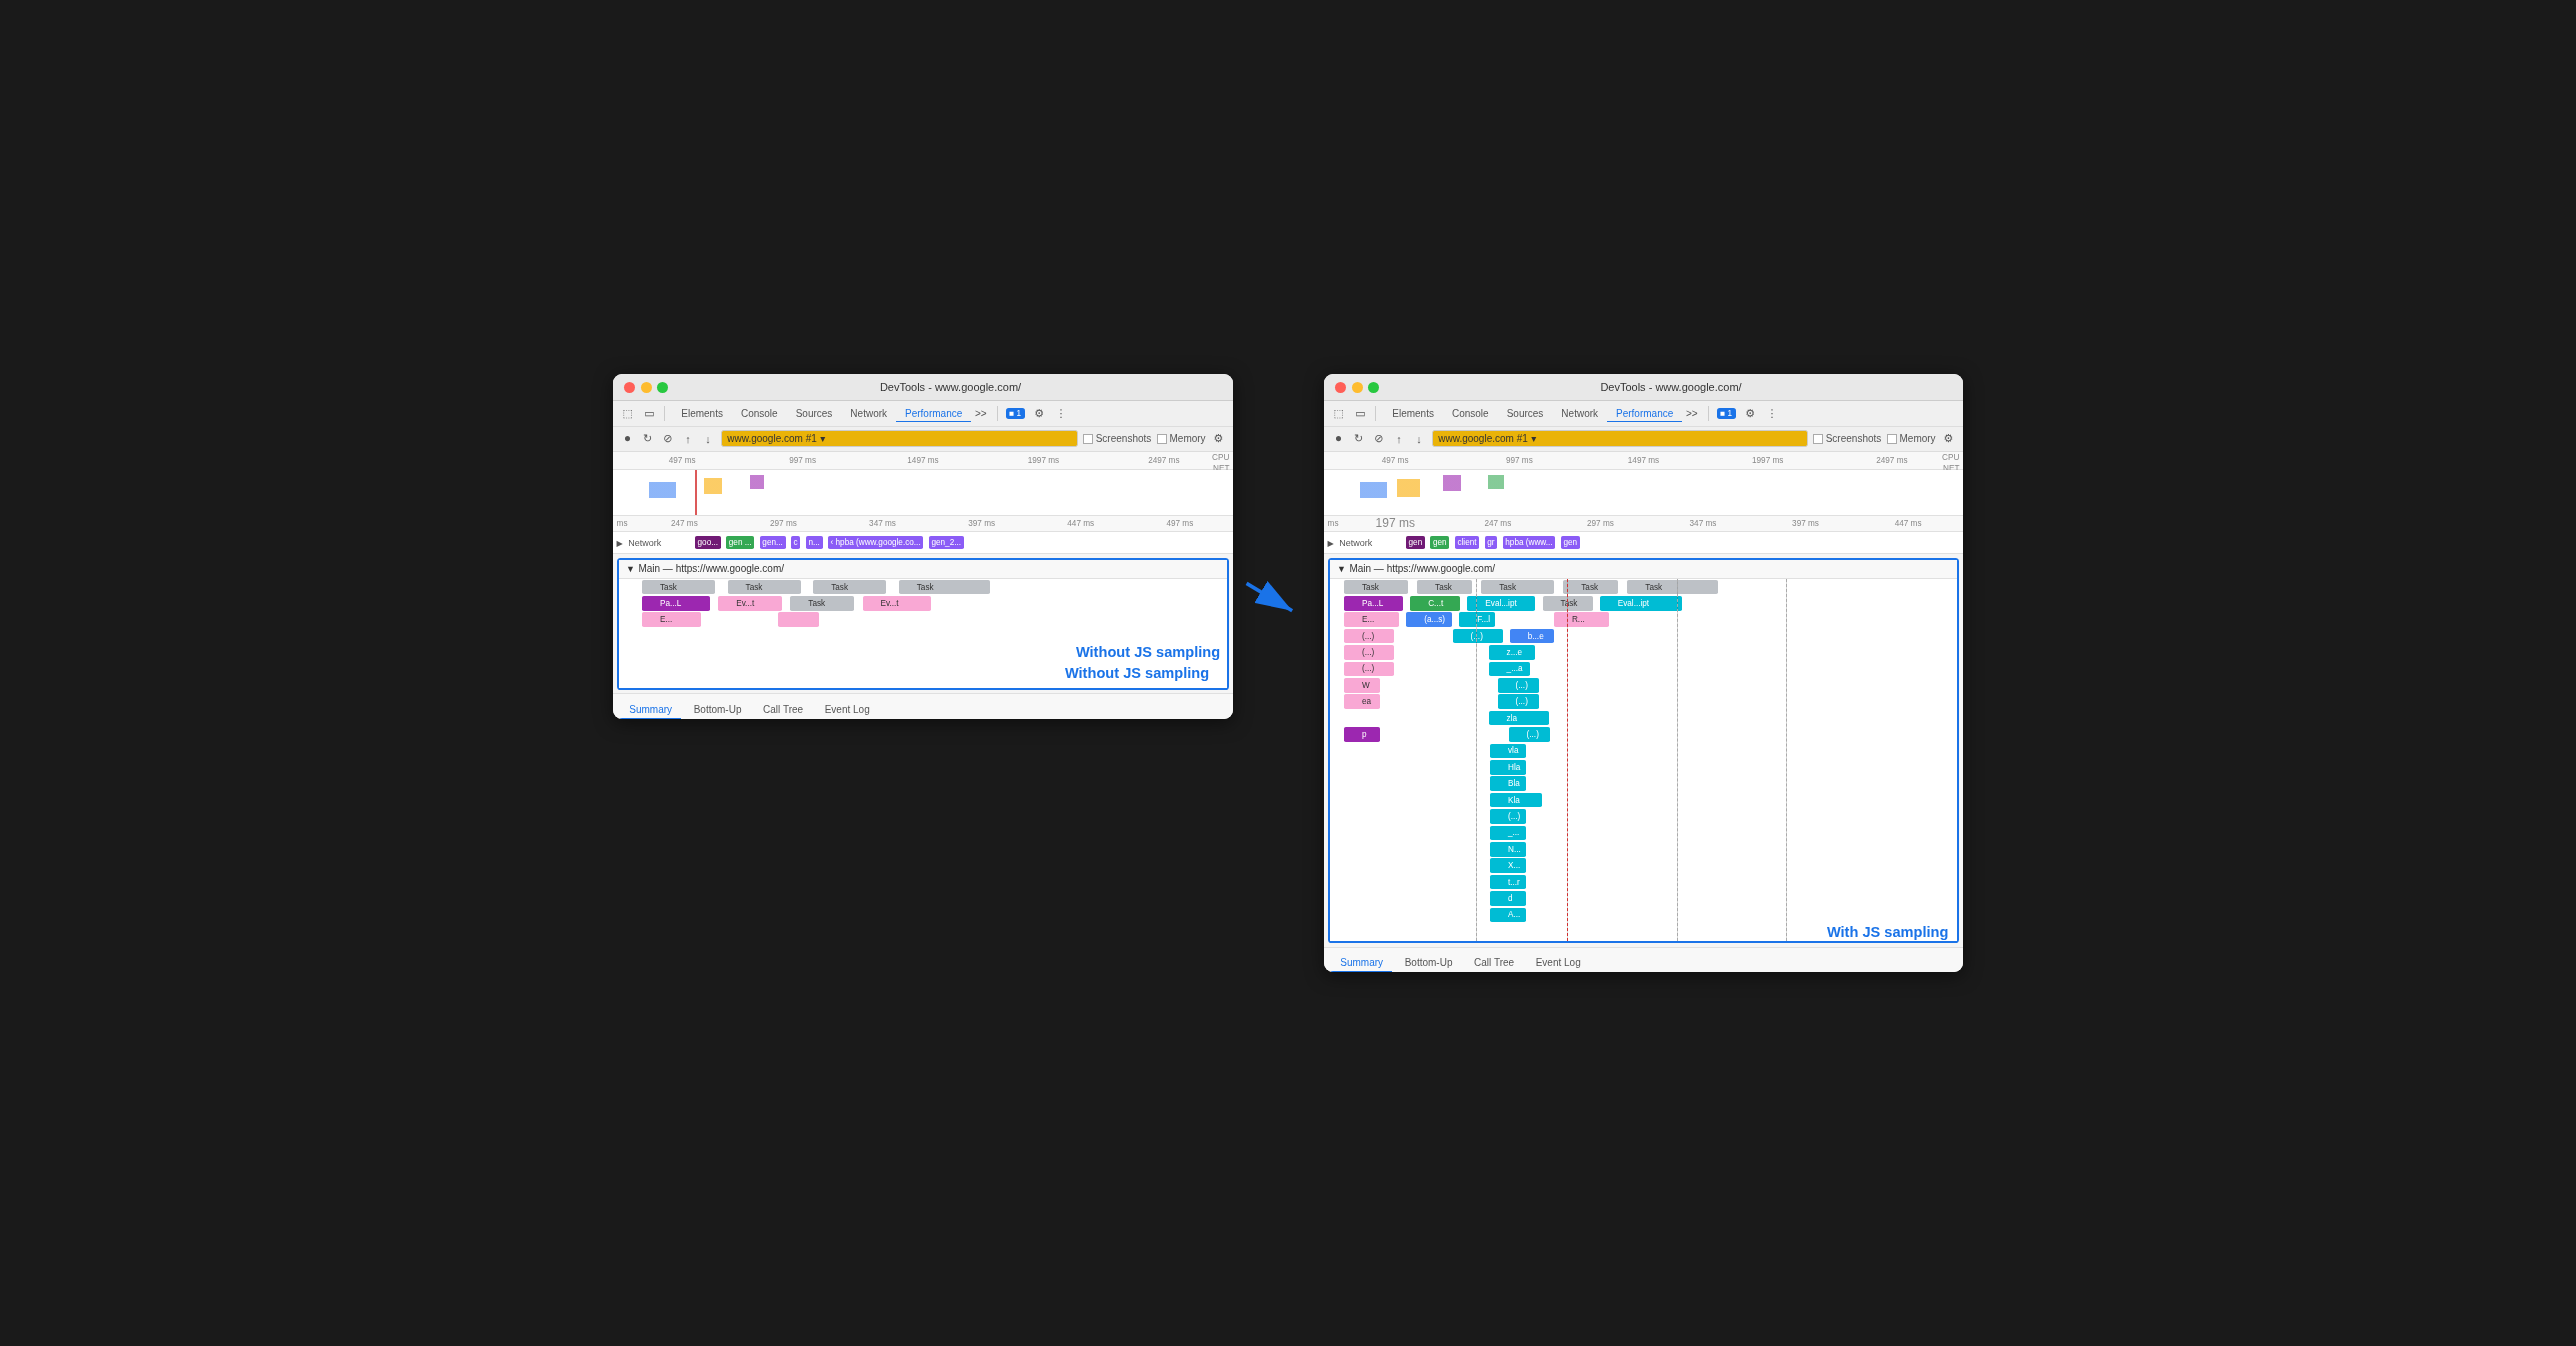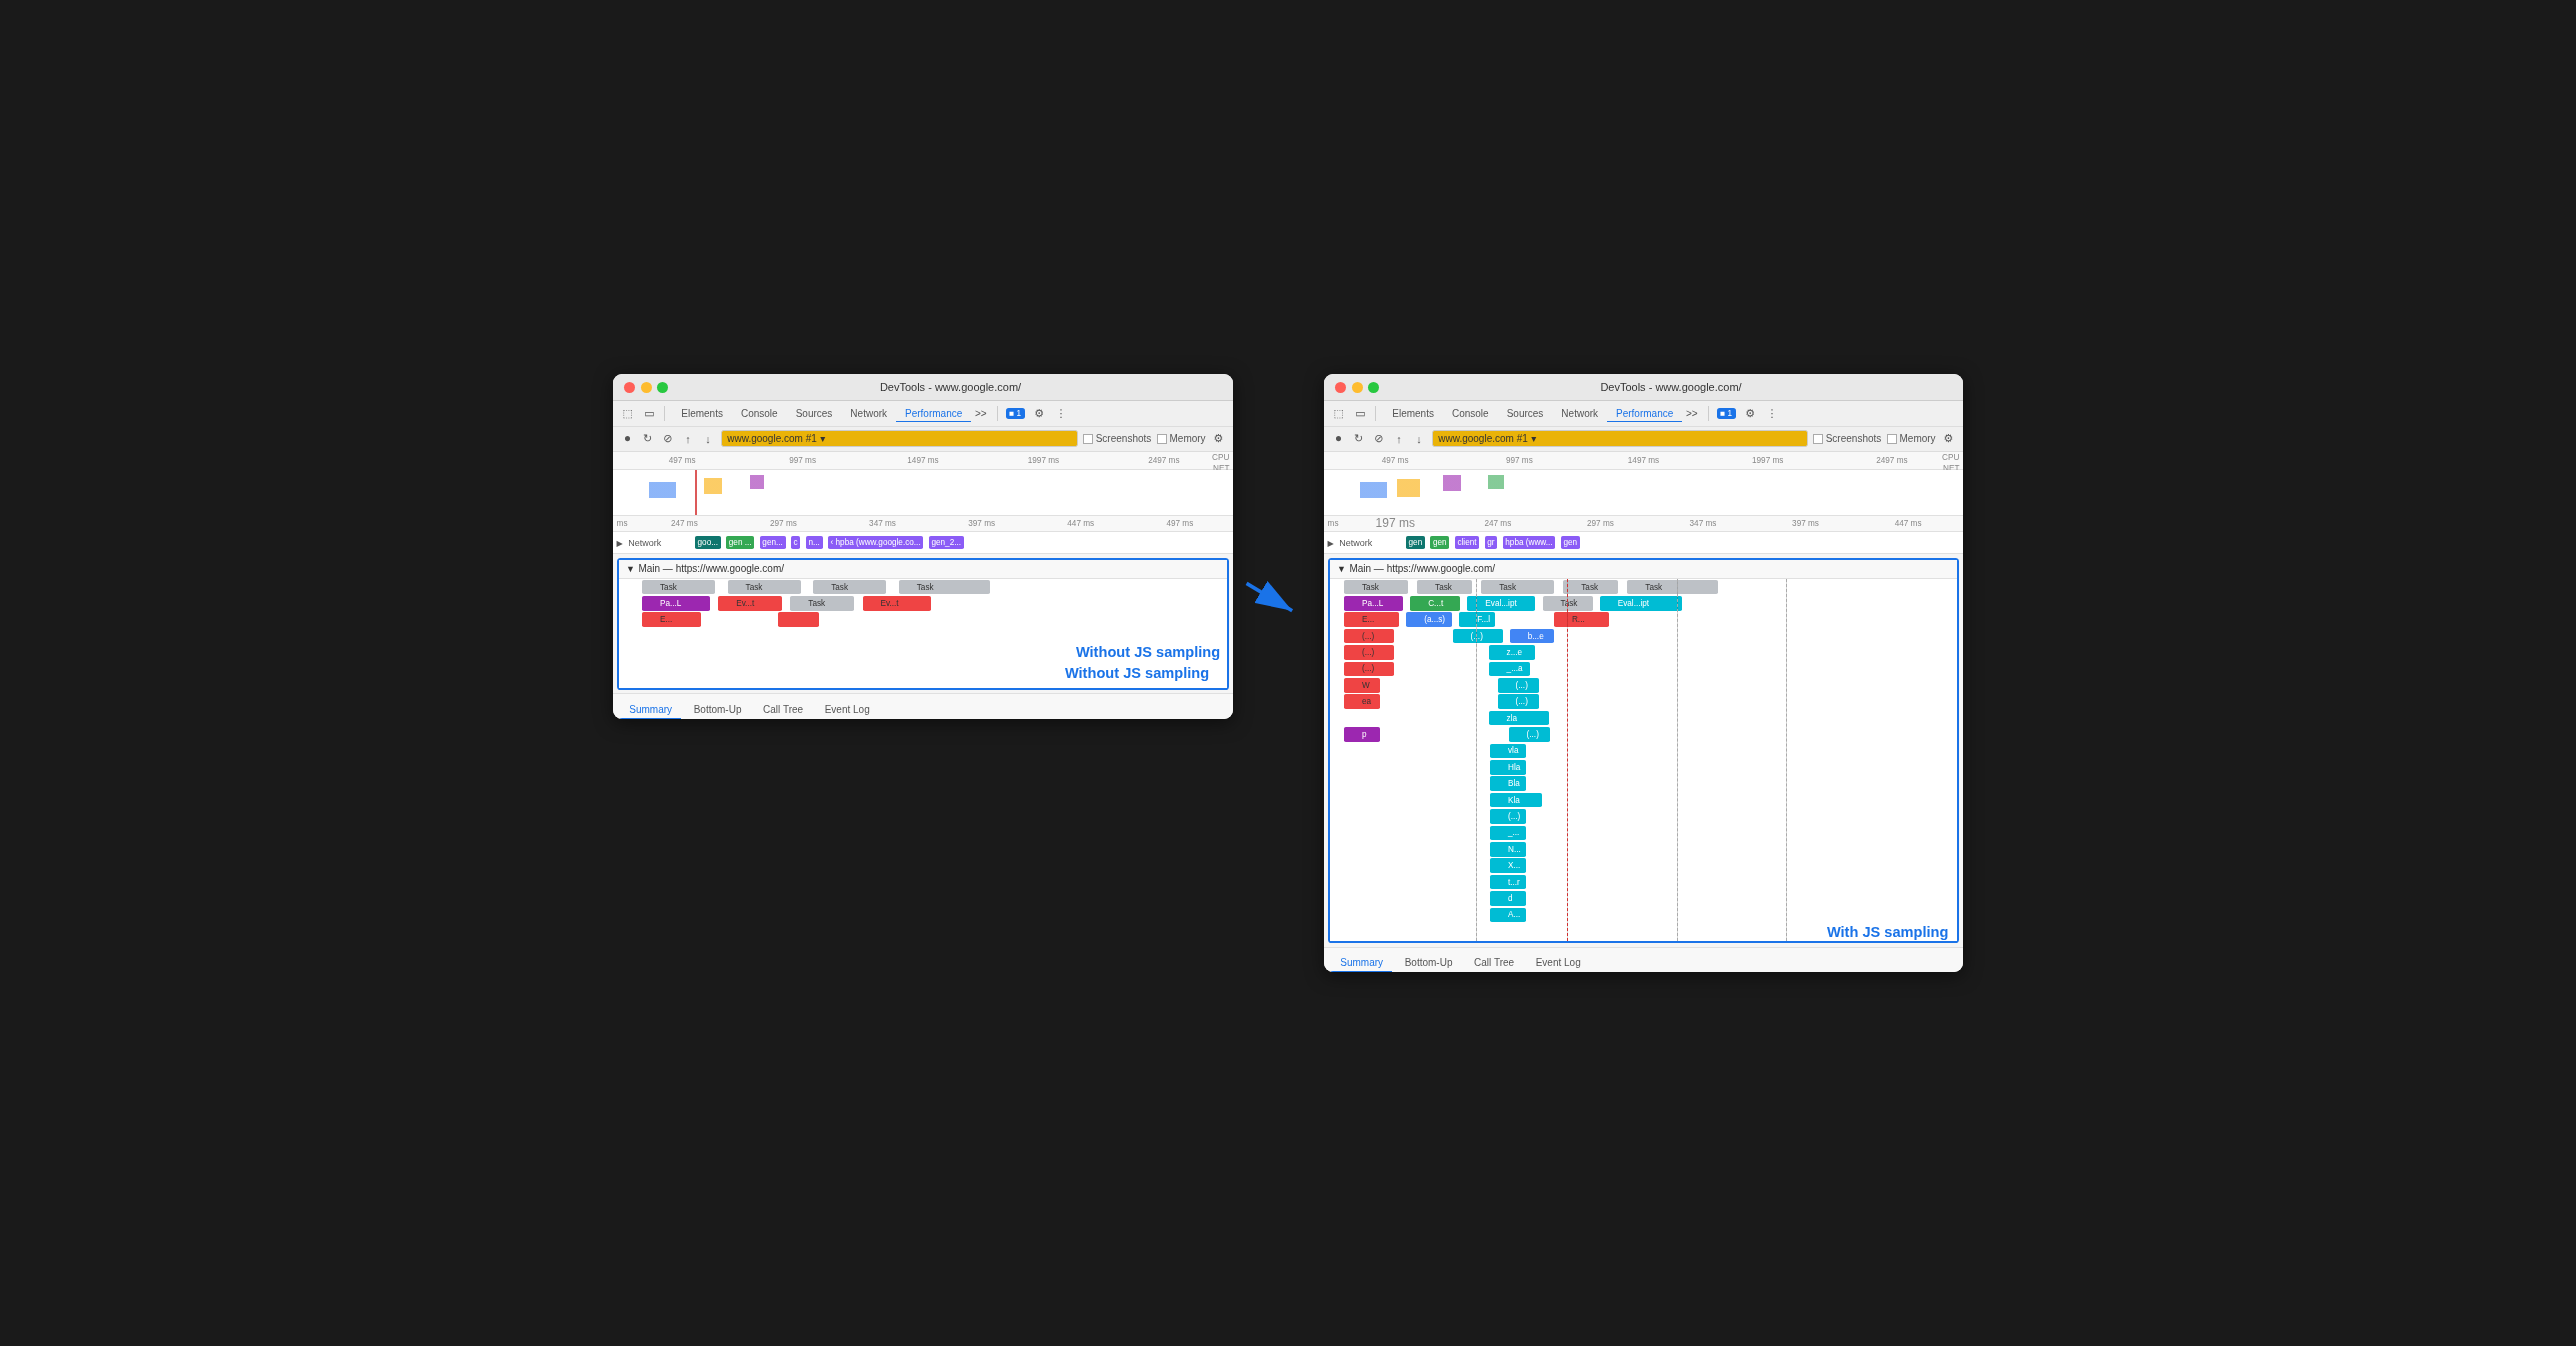"goo..." .chip-blue { background: #0f766e -> #701a75 }
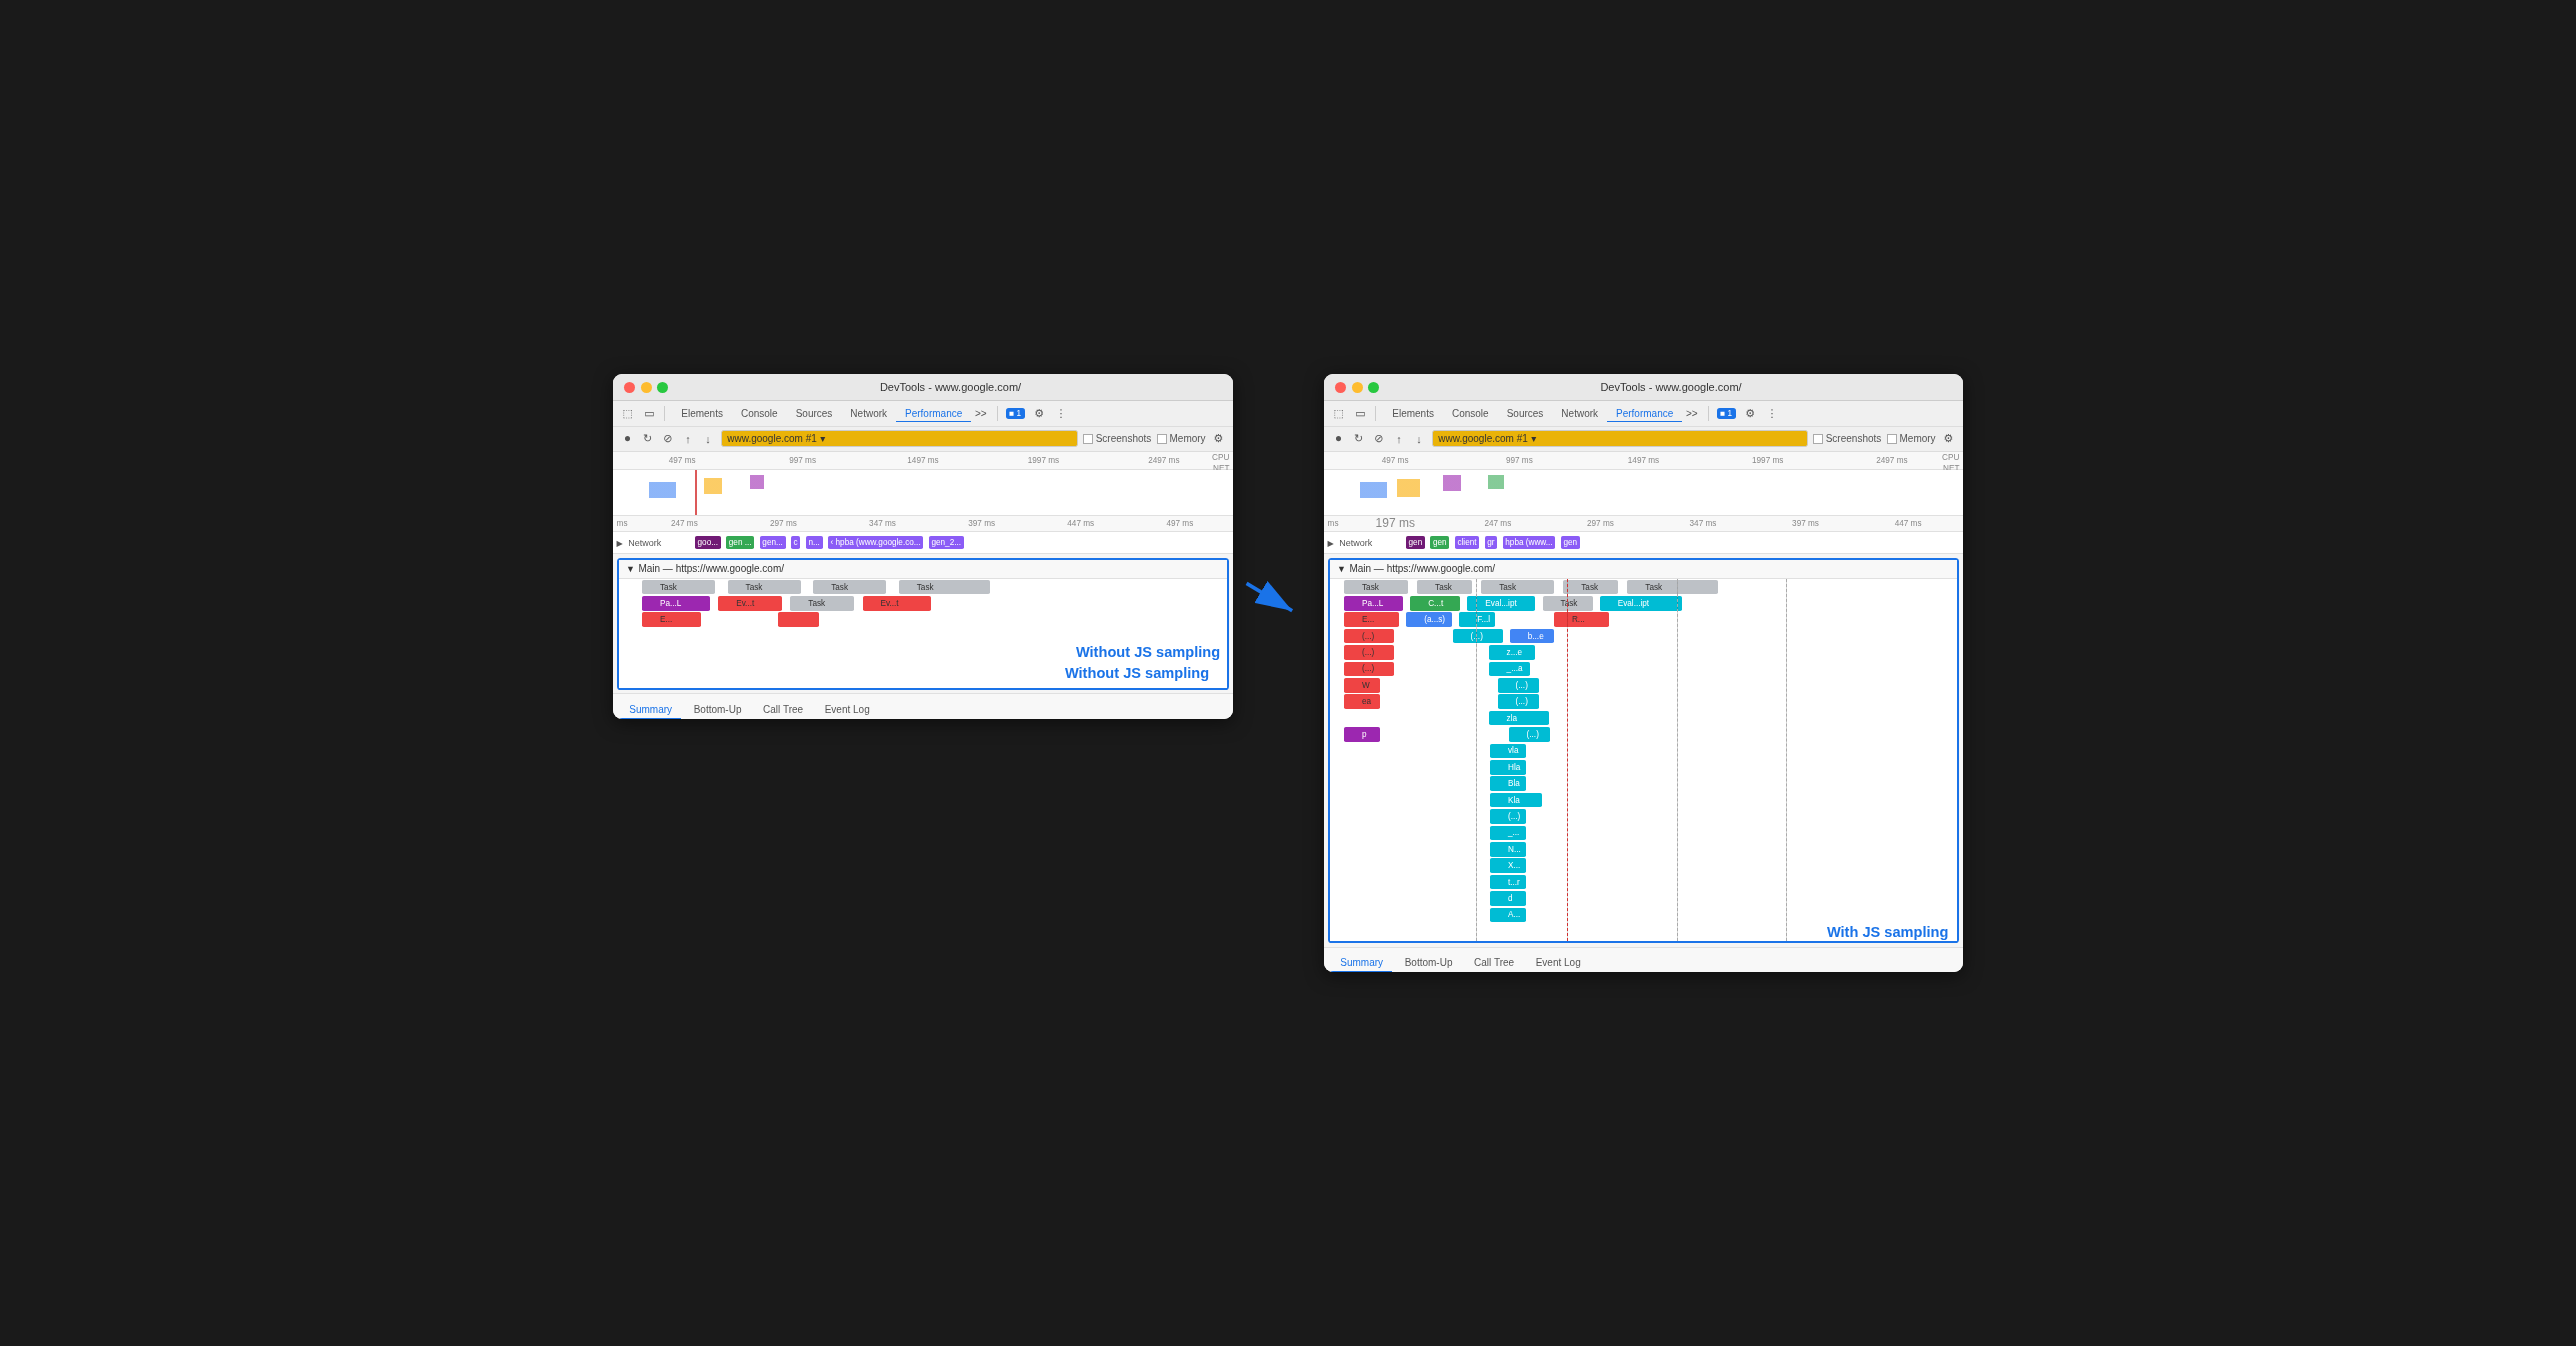"Ev...t" .fb-yellow { background: #ef4444 -> #f9a8d4 }
